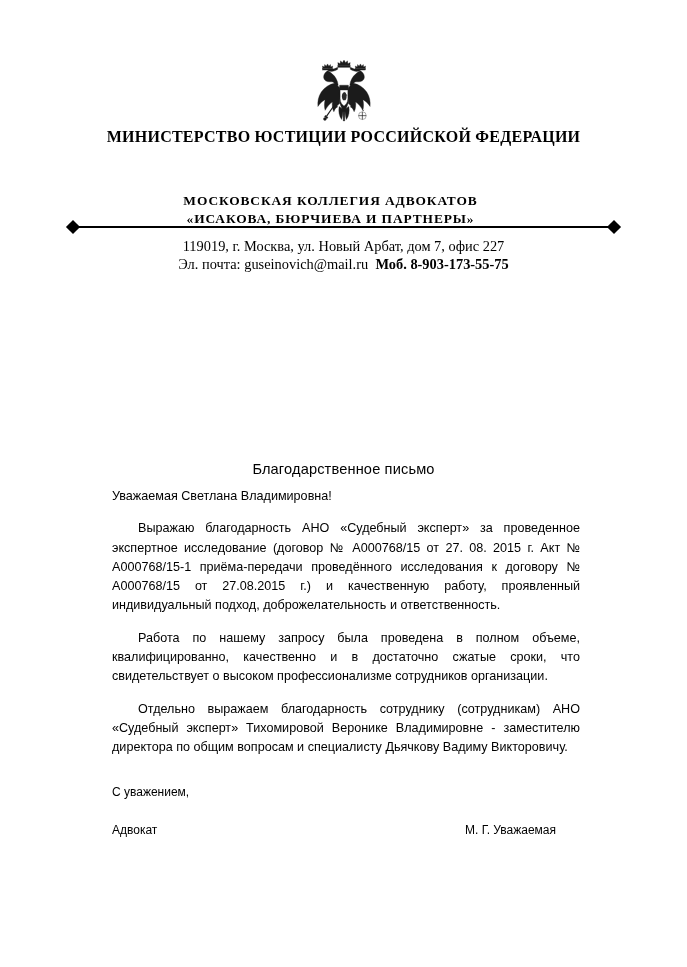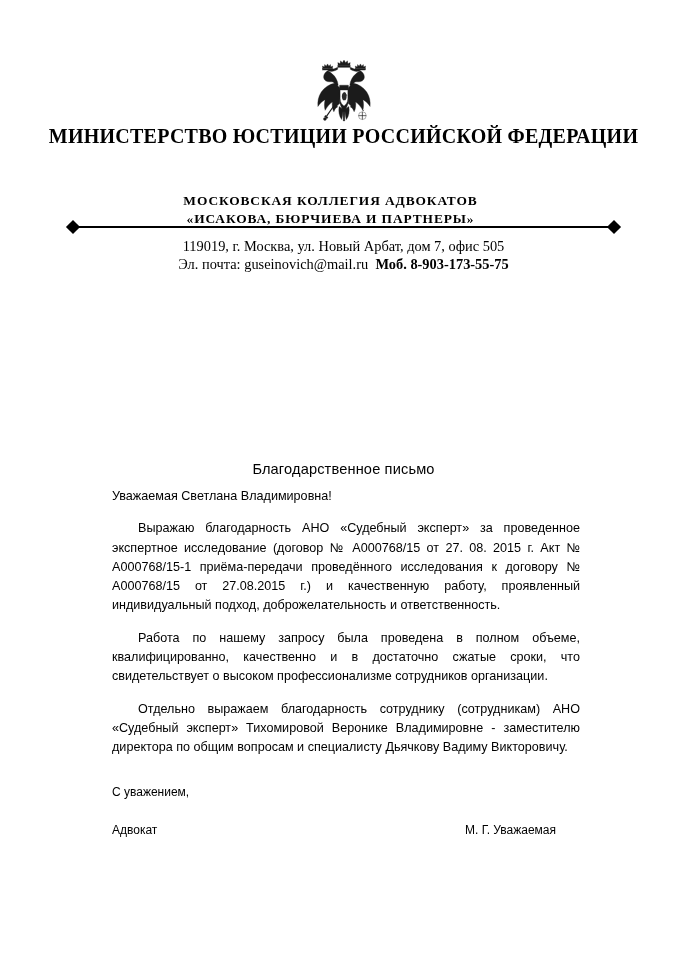"МИНИСТЕРСТВО ЮСТИЦИИ РОССИЙСКОЙ" .lh-line { font-size: 20px -> 16px }
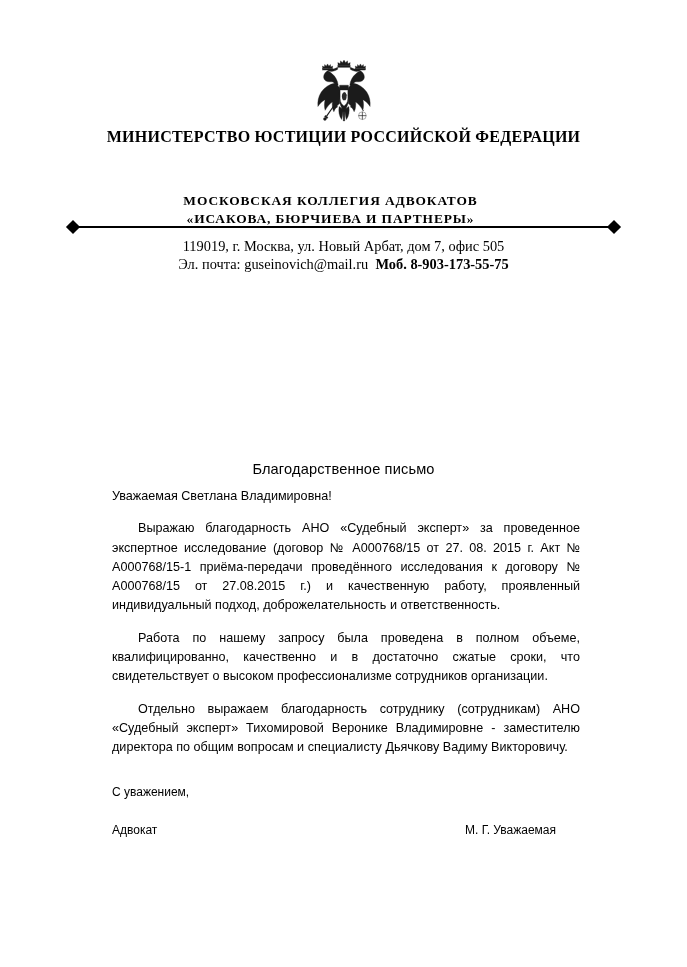"119019, г. Москва, ул. Новый" div.c-line { text: 505 -> 227 }
